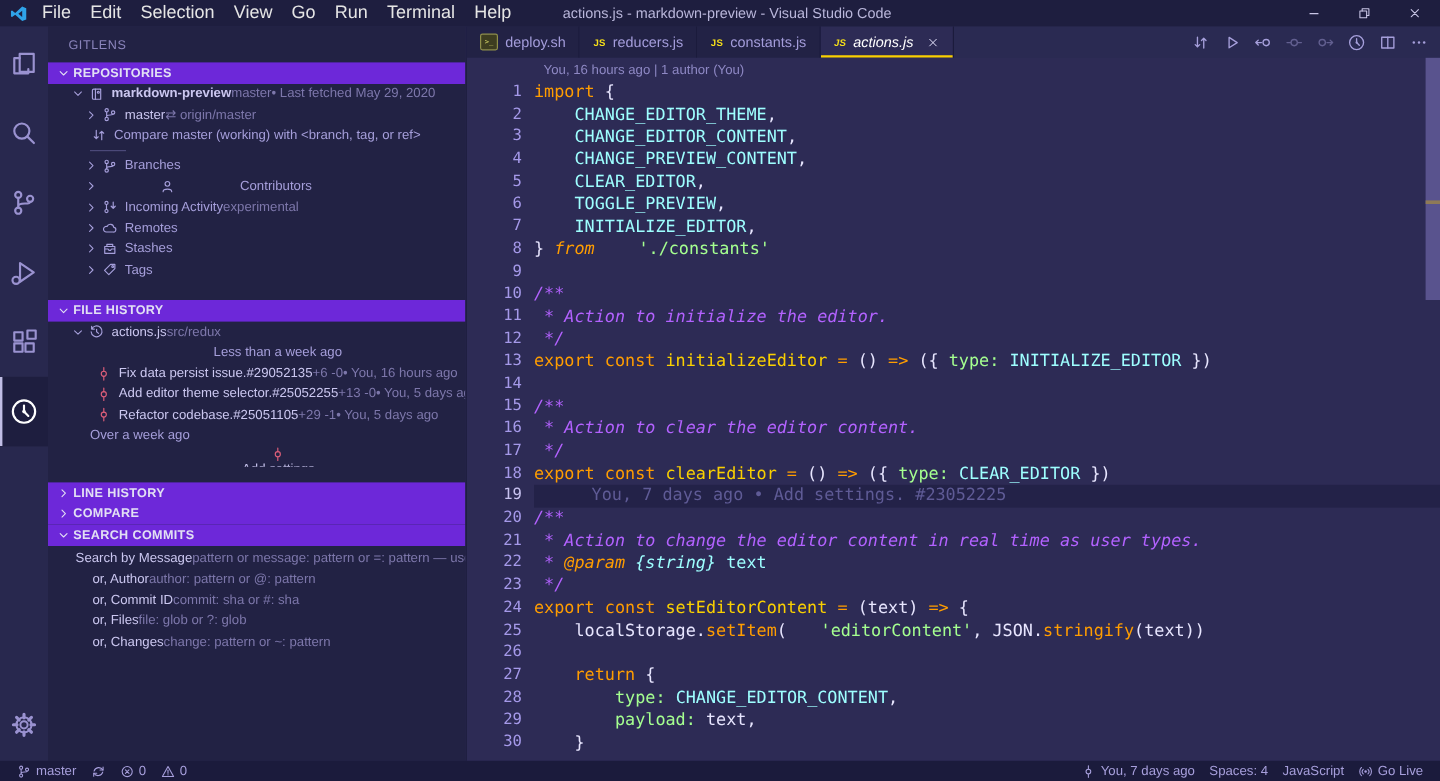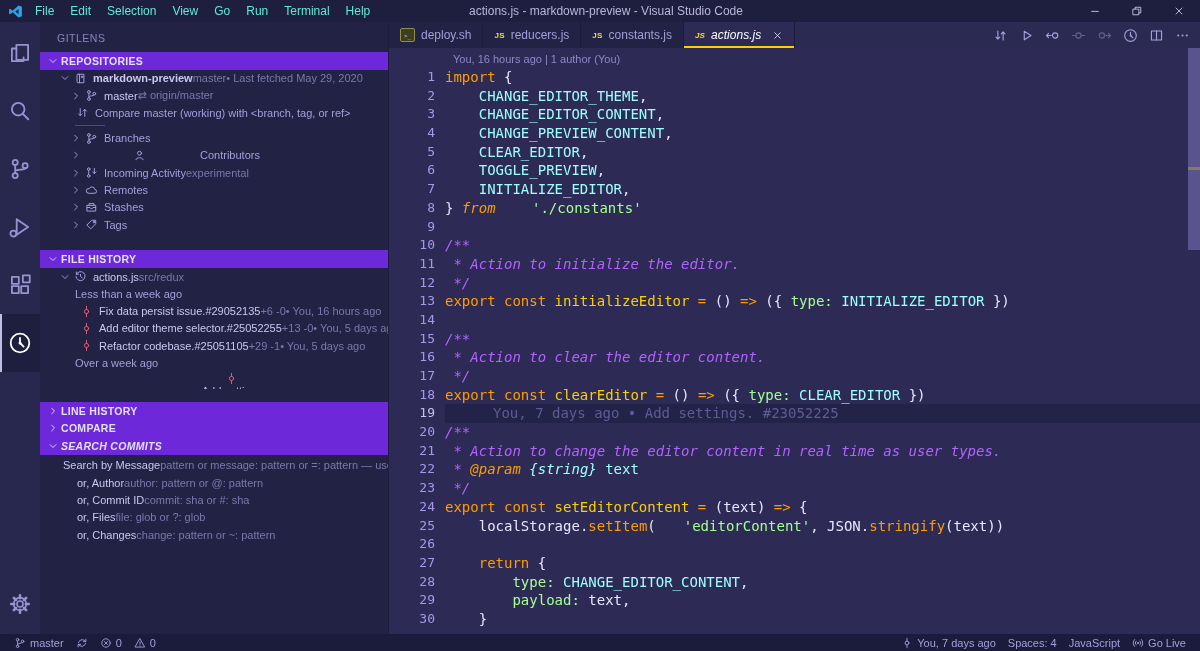"File" .menu-item { color: #5eead4 -> #e5e5e5; font-size: 12px -> 15px }
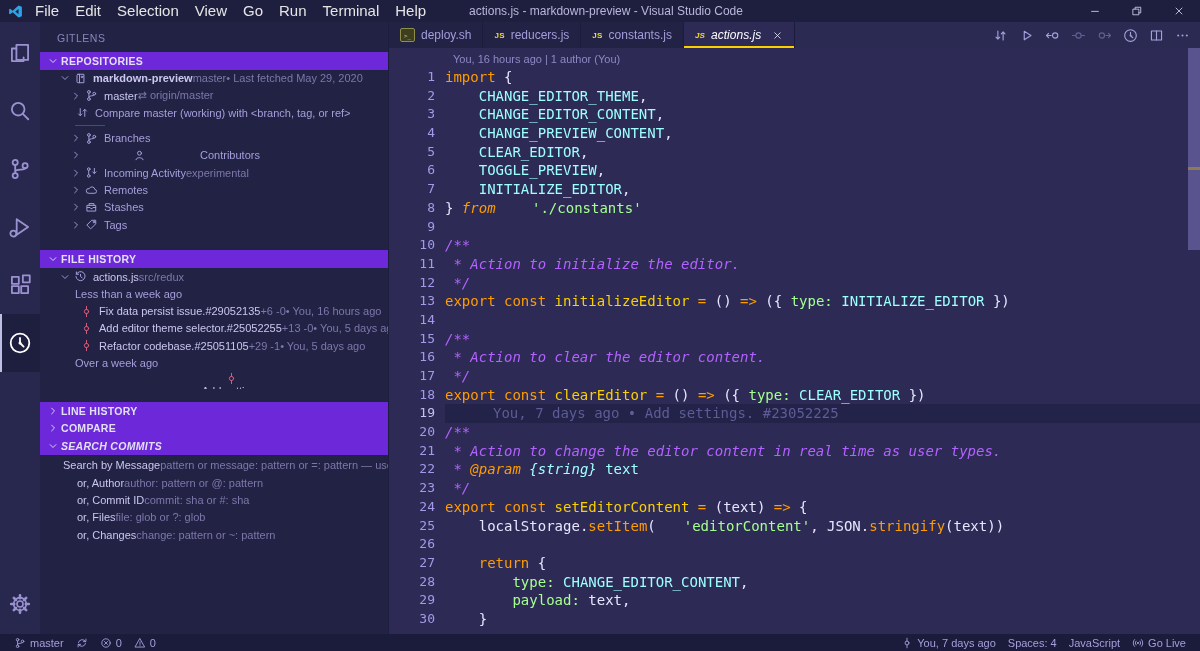"Less than a week ago" div.row { justify-content: none -> center }
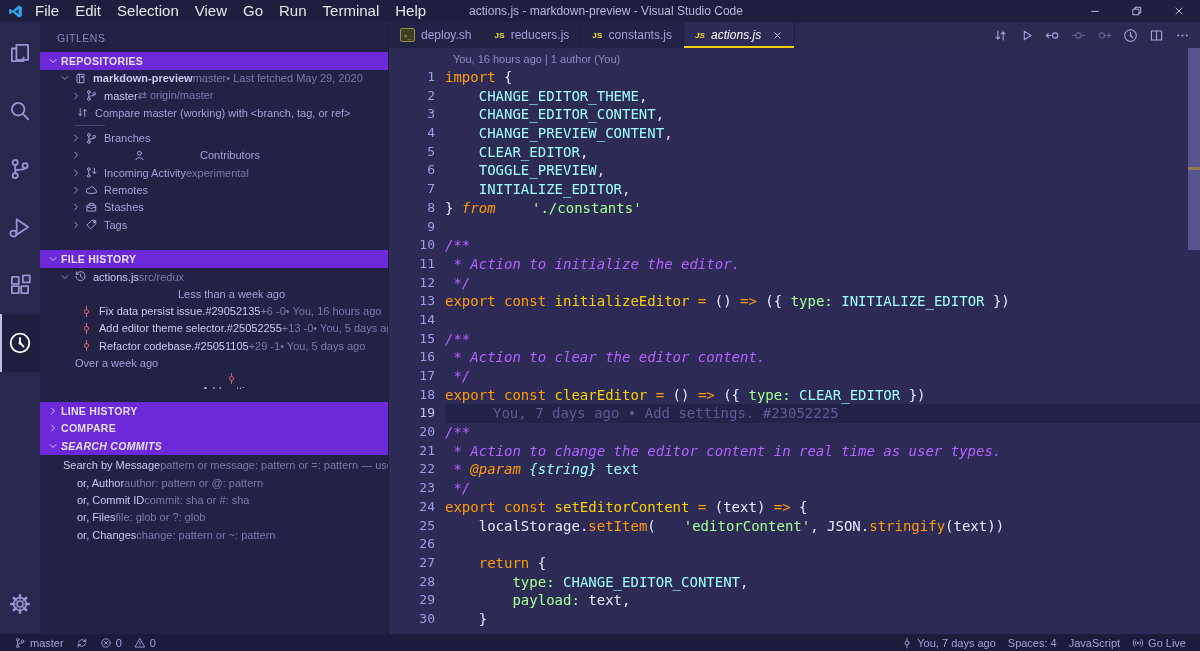"SEARCH COMMITS" div.row { font-style: italic -> none }
